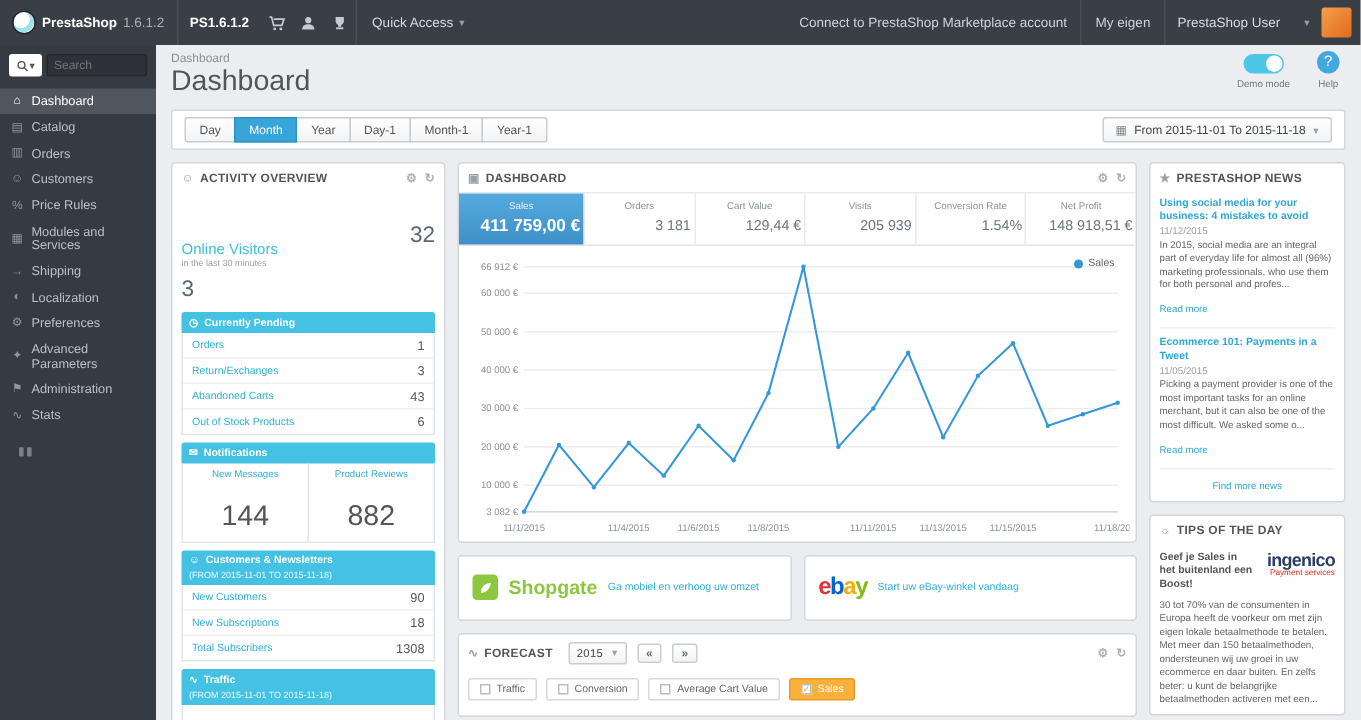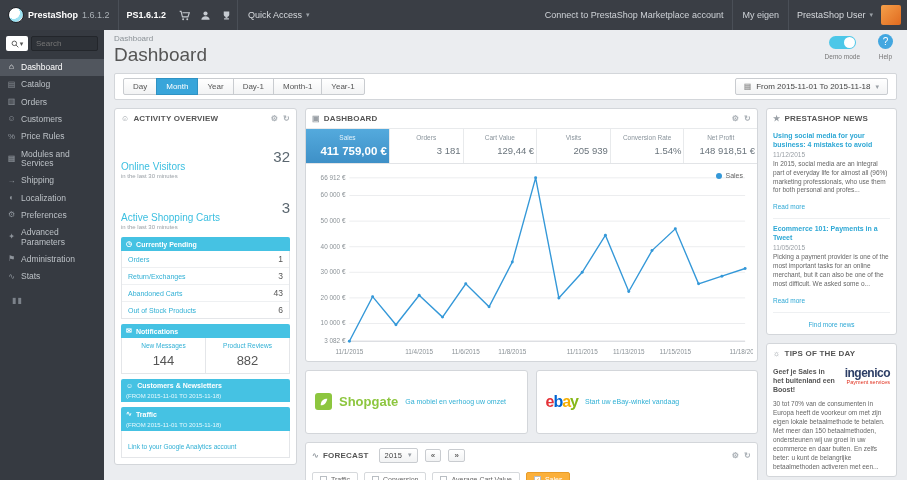"PrestaShop User" .tb-user { gap: 4px -> 16px }
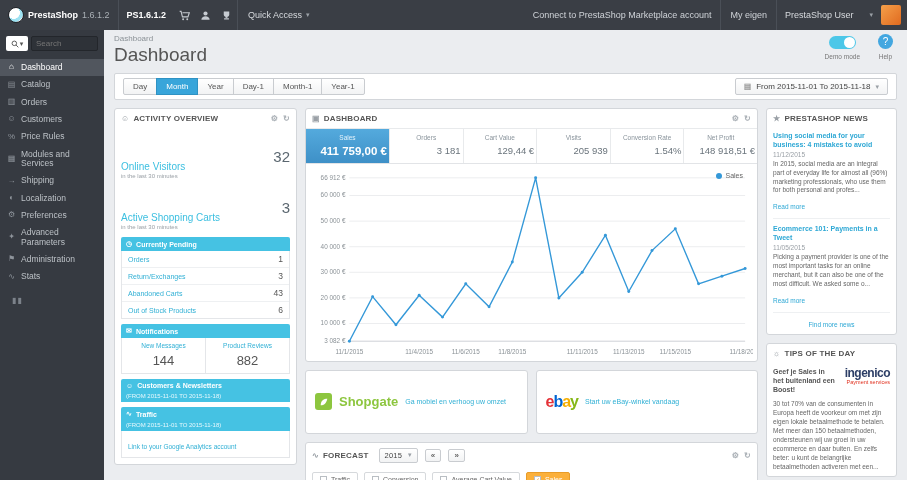"Active Shopping Carts" div { html: <div> <div>Active Shopping Carts</div> <div>in the last 30 minutes</div> </div> -> none }
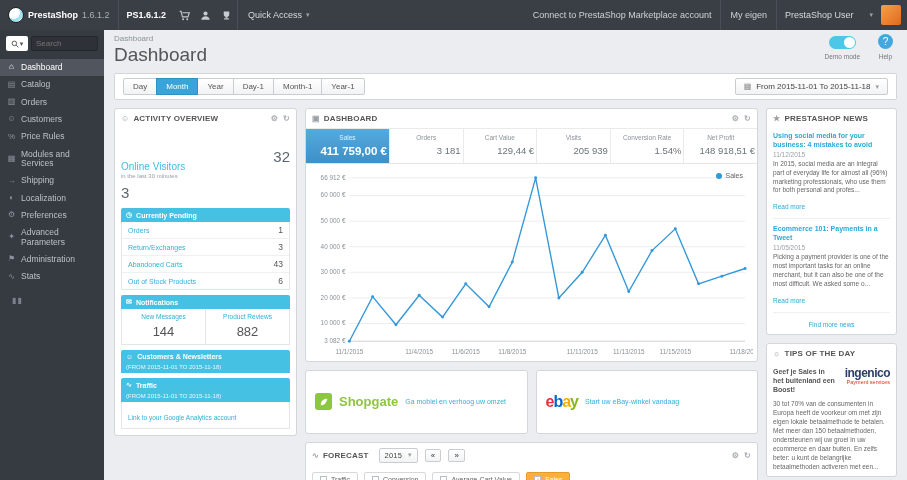"144" .n-value { font-size: 13px -> 19px; margin-top: 4px -> 14px }
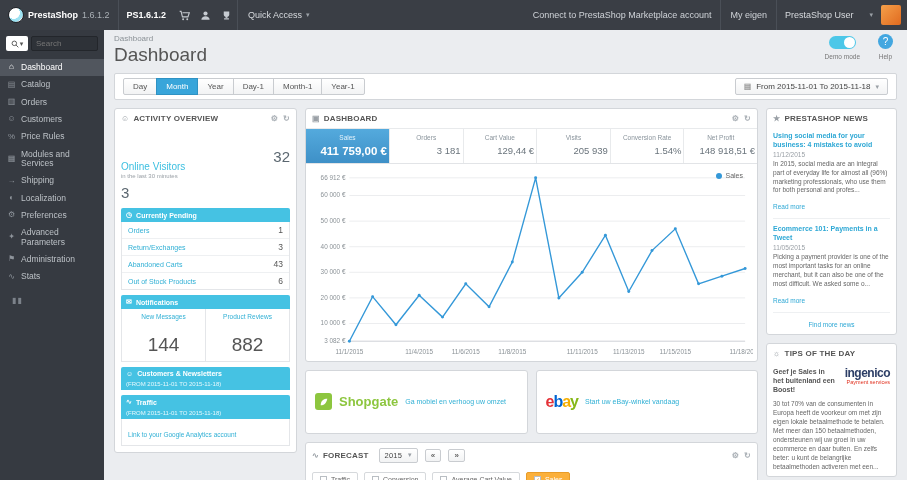"90" div.rows { html: none -> <div> <div> <span>New Customers</span> <span>90</span> </div> <div> <span>New Subscriptions</span> <span>18</span> </div> <div> <span>Total Subscribers</span> <span>1308</span> </div> </div> }
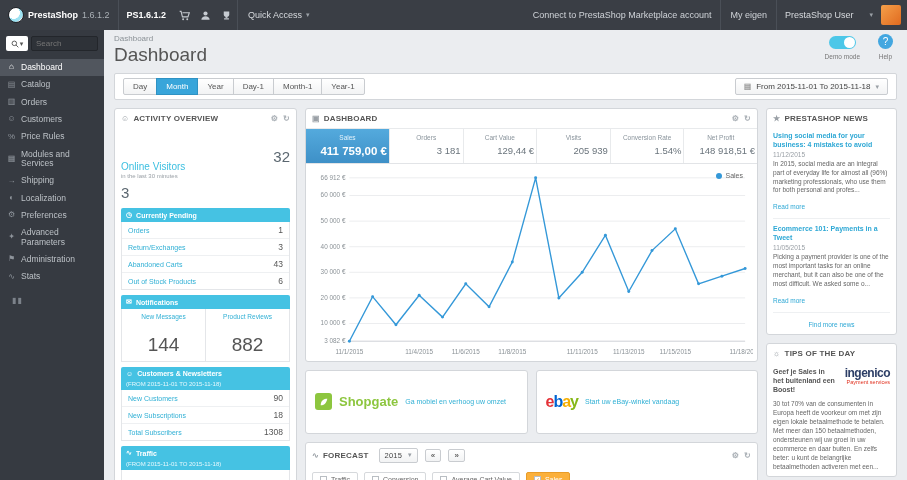"Shopgate" .promo { padding: 22px 9px -> 12px 9px }
